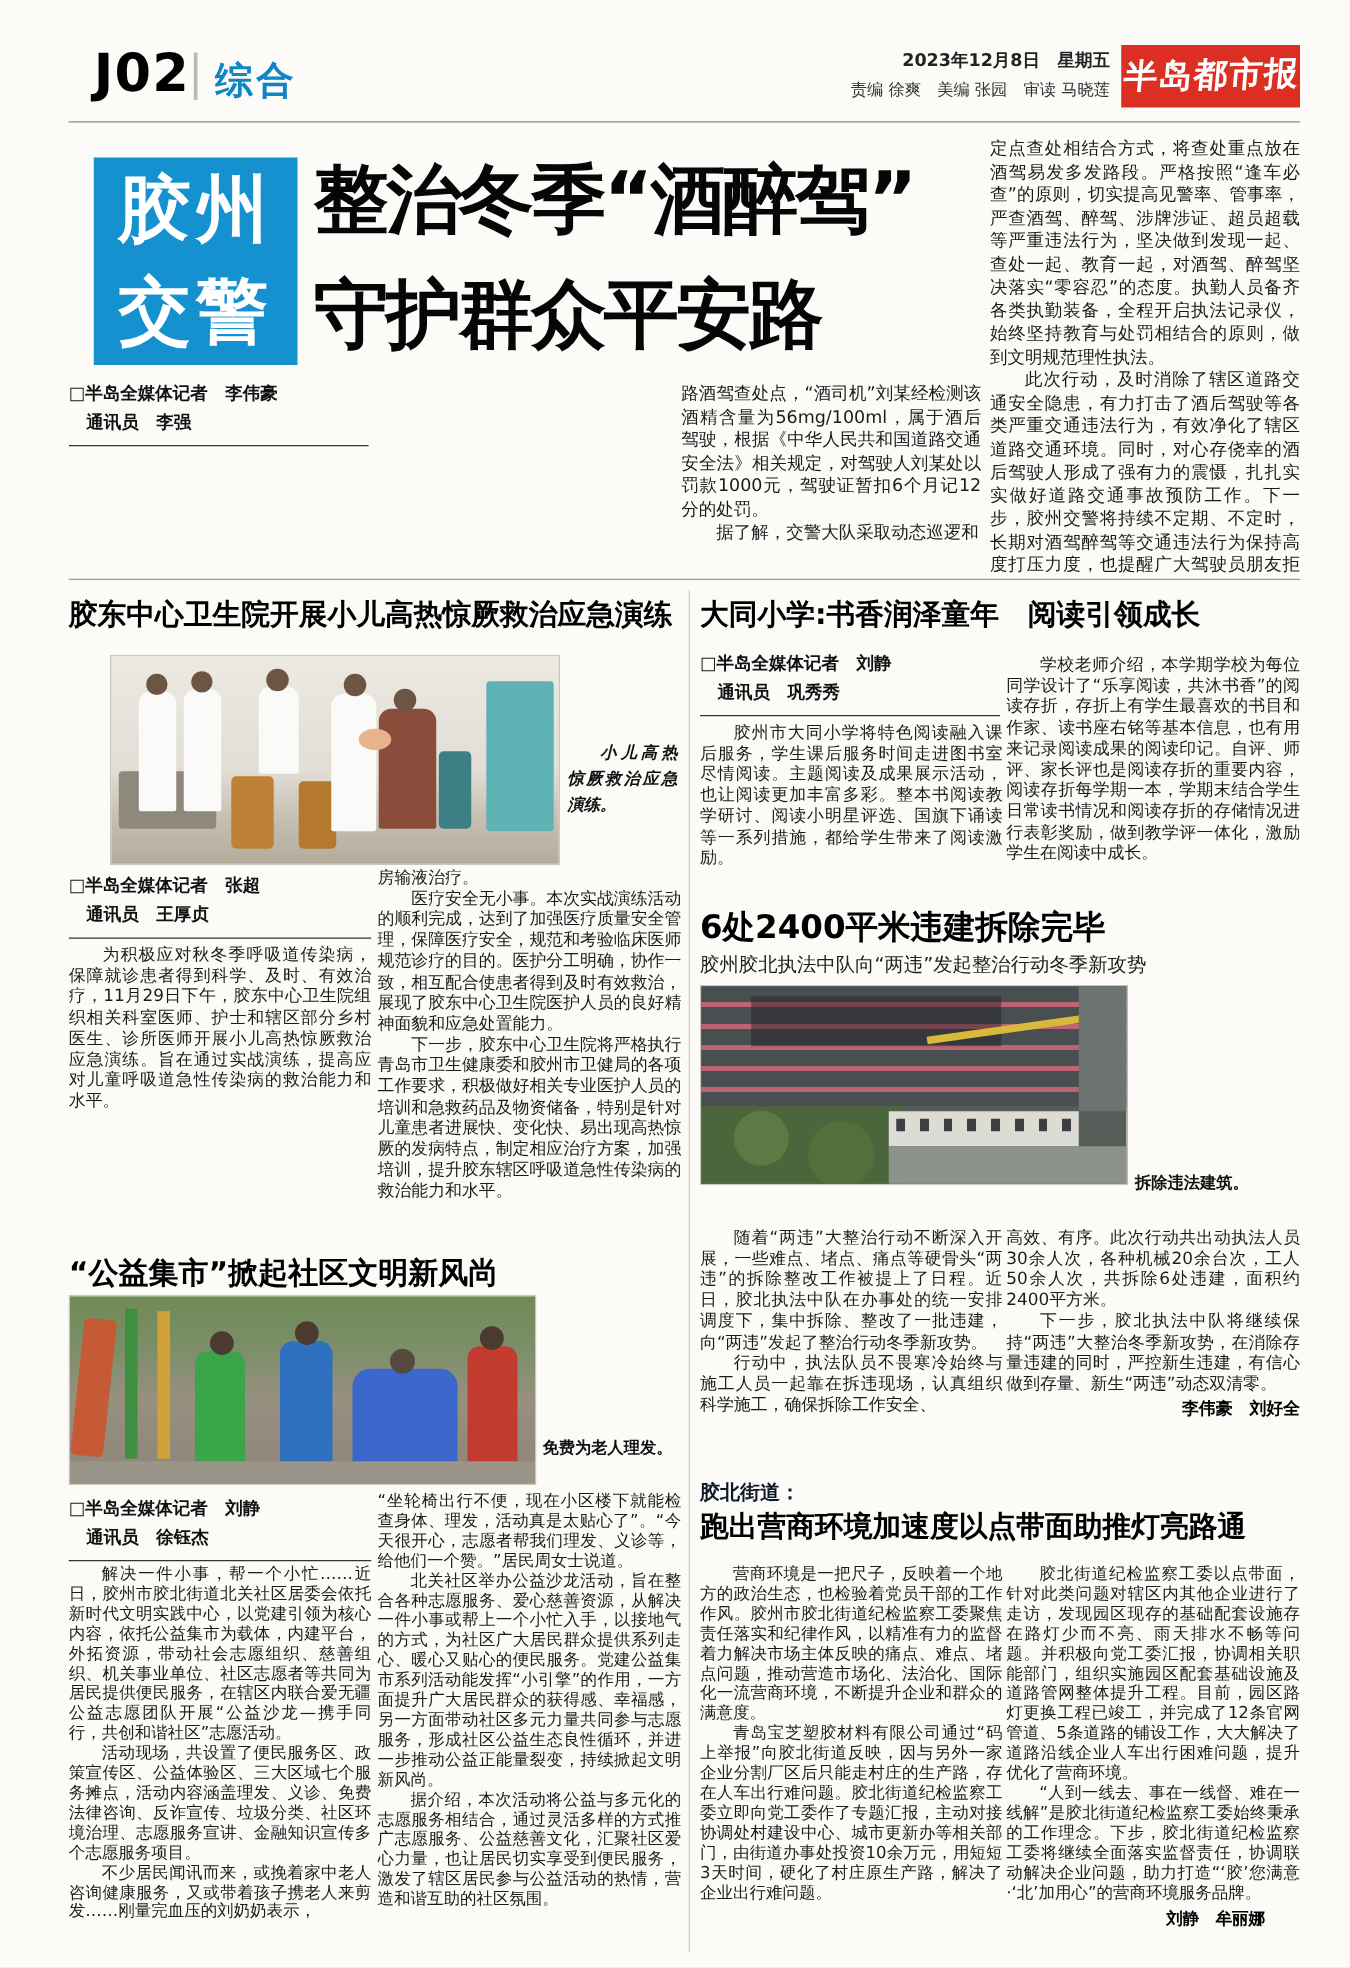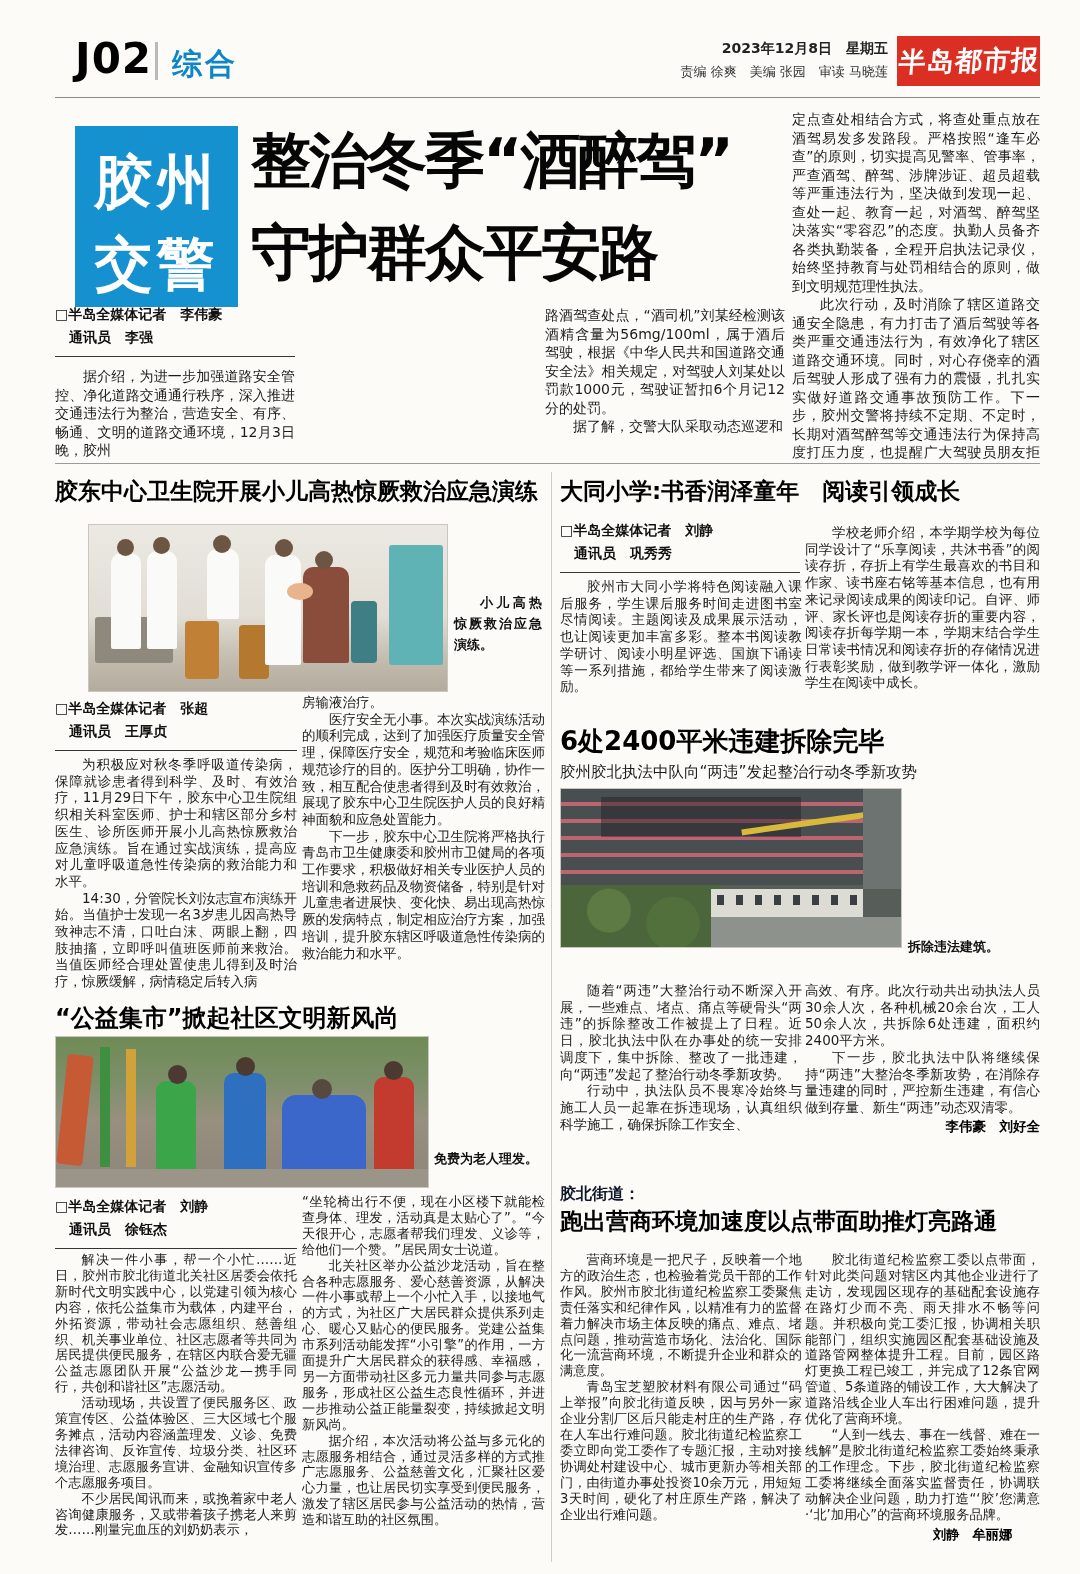"胶州" .label-box { padding-top: 15px -> 0 }
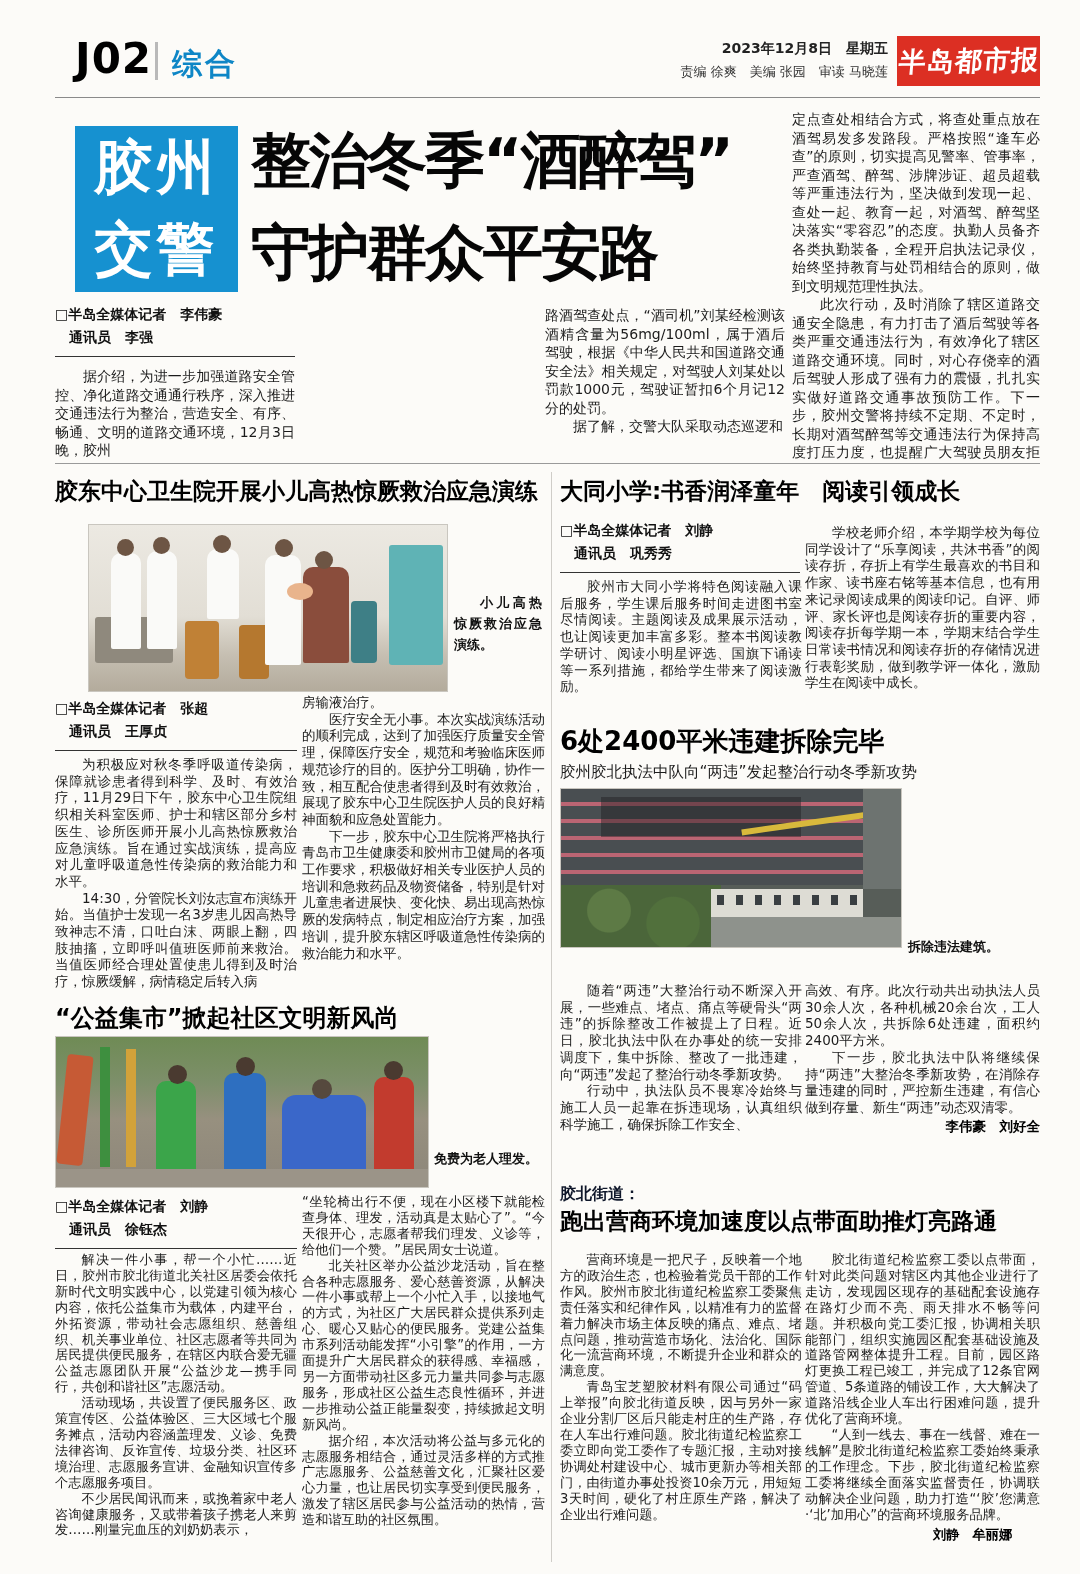"据介绍，为进一步加强道路安全管控、净化道路交通通行秩序，深入推进交通违法行为整治" div { html: <div> <p>据介绍，为进一步加强道路安全管控、净化道路交通通行秩序，深入推进交通违法行为整治，营造安全、有序、畅通、文明的道路交通环境，12月3日晚，胶州</p> </div> -> none }
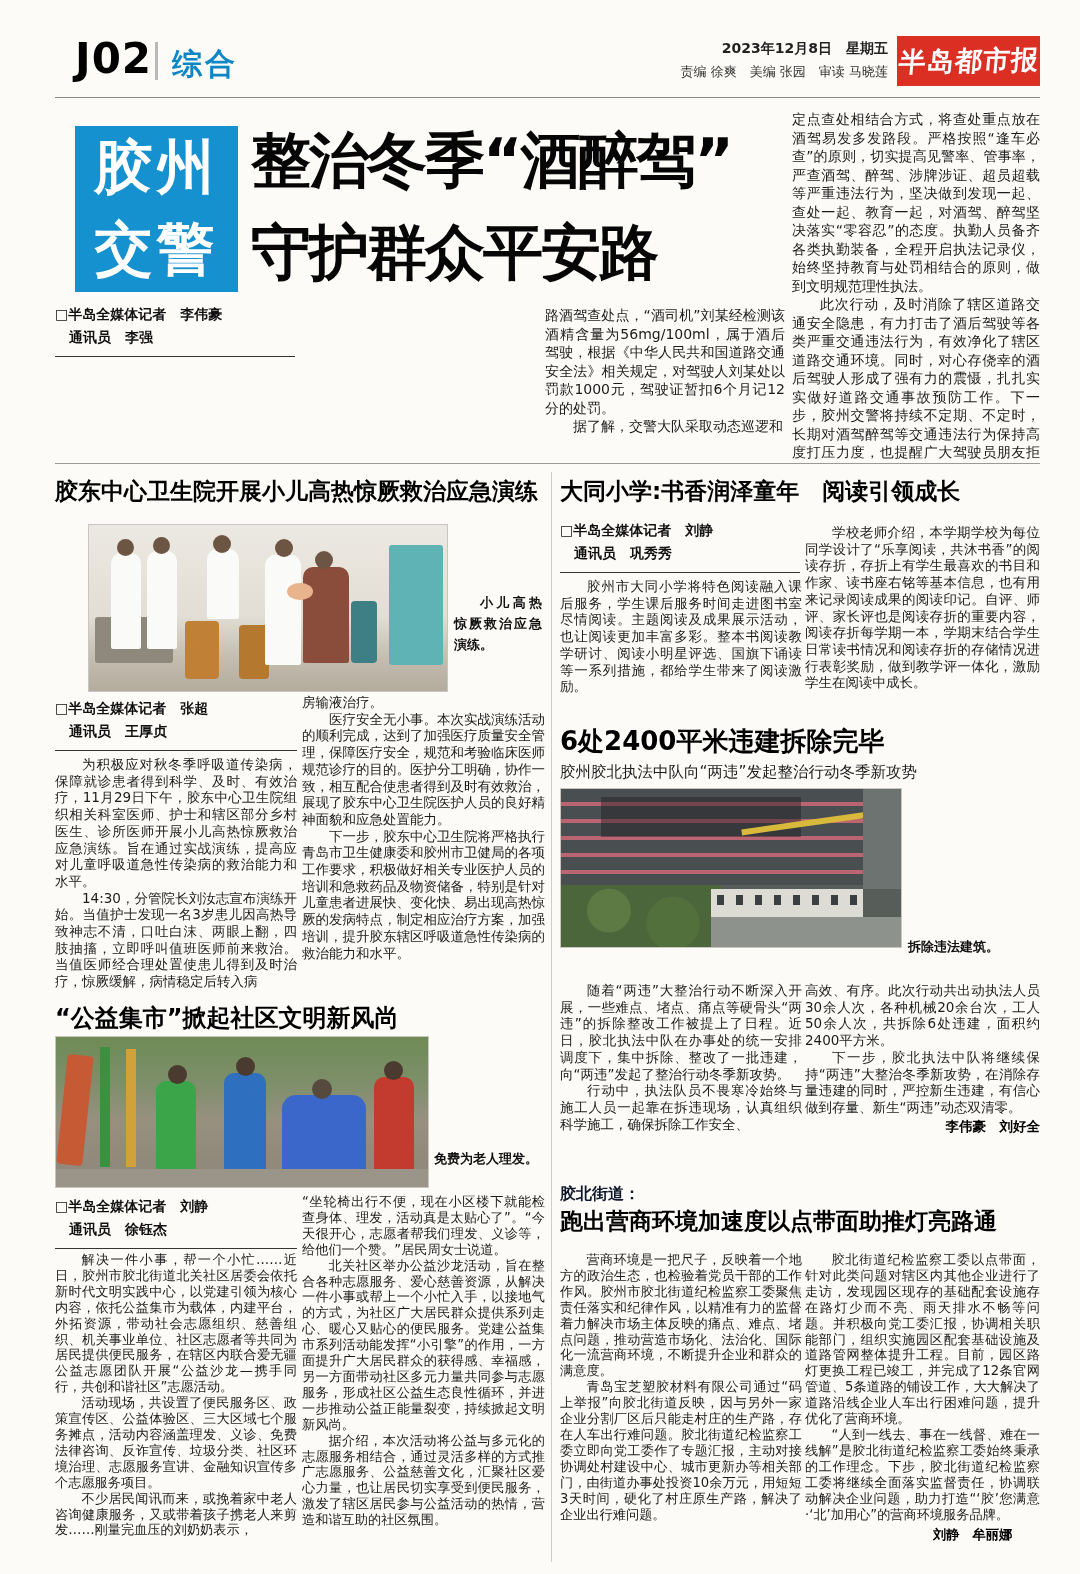"小儿高热惊厥救治应急演练。" div.abs { font-style: none -> italic }
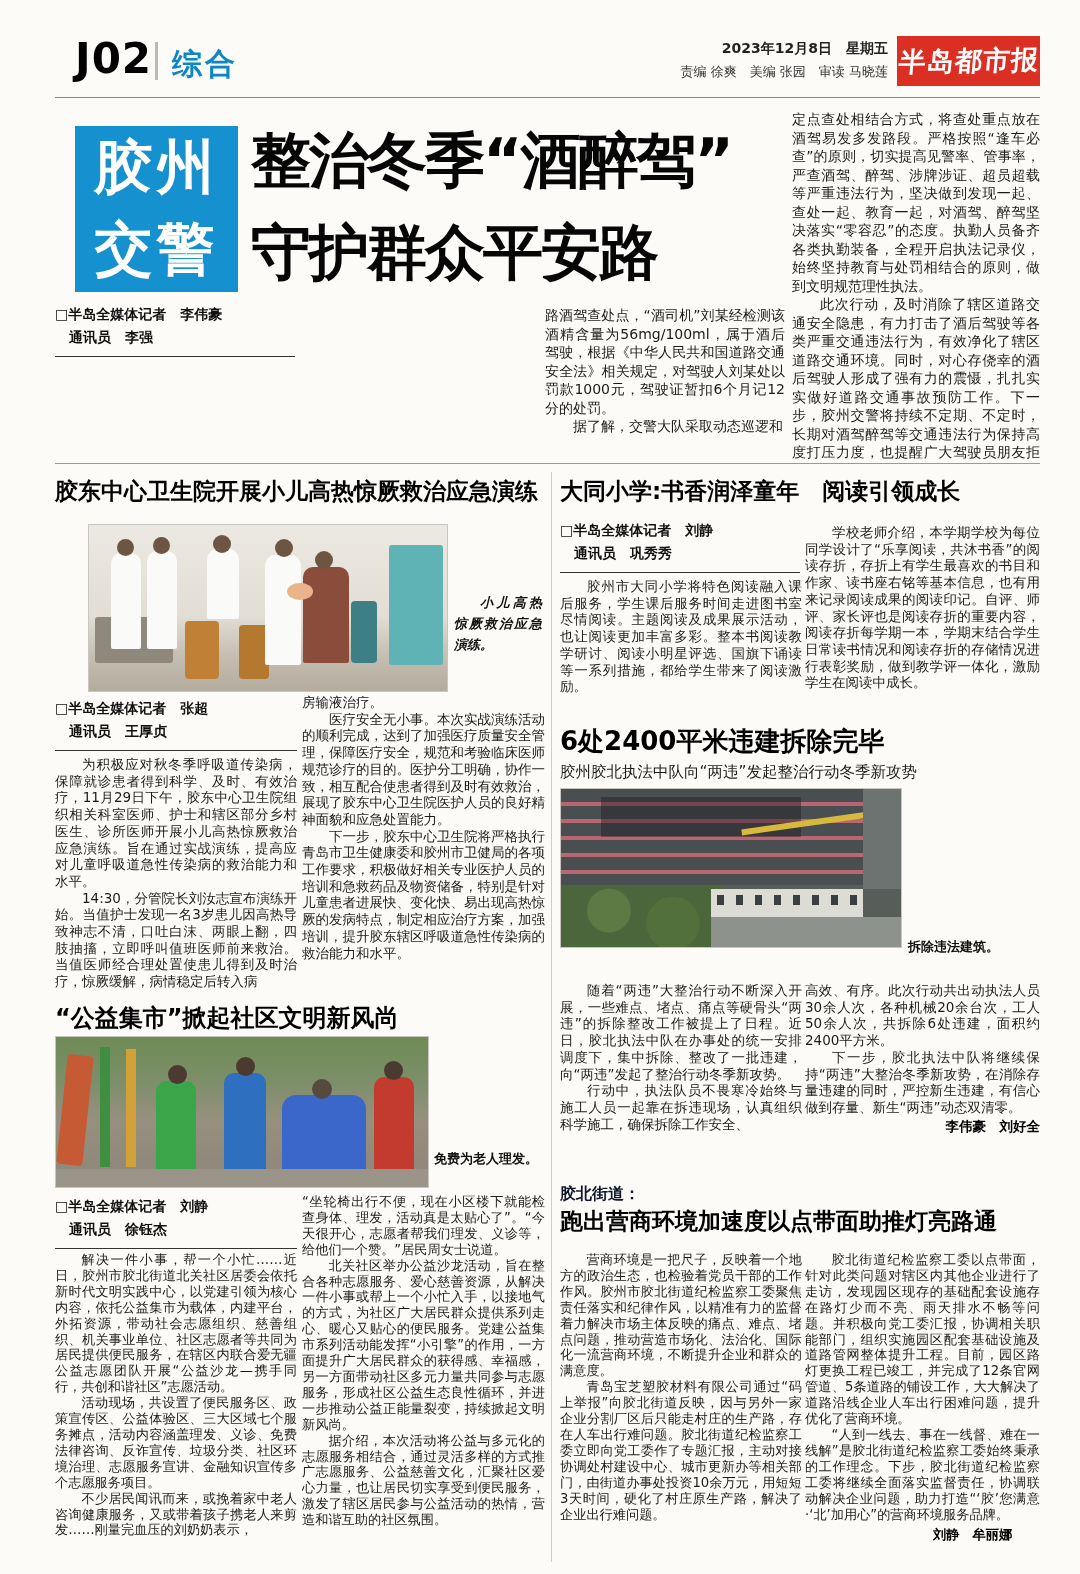"14:30，分管院长刘汝志宣布演练开始。当值护士发现一名3岁患儿因高热导致神志不" p.para { html: <p>14:30，分管院长刘汝志宣布演练开始。当值护士发现一名3岁患儿因高热导致神志不清，口吐白沫、两眼上翻，四肢抽搐，立即呼叫值班医师前来救治。当值医师经合理处置使患儿得到及时治疗，惊厥缓解，病情稳定后转入病</p> -> none }
